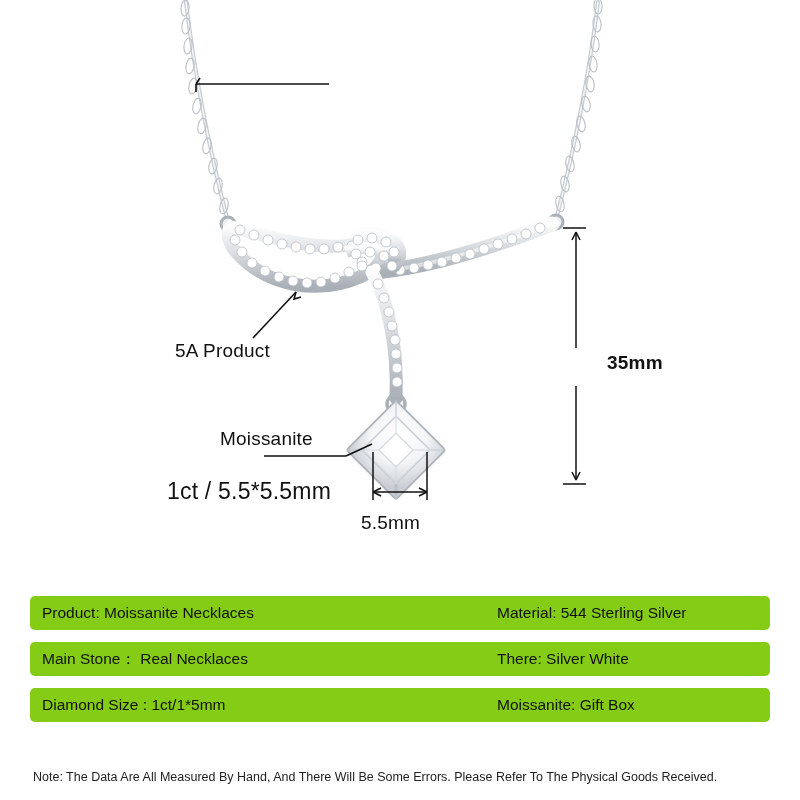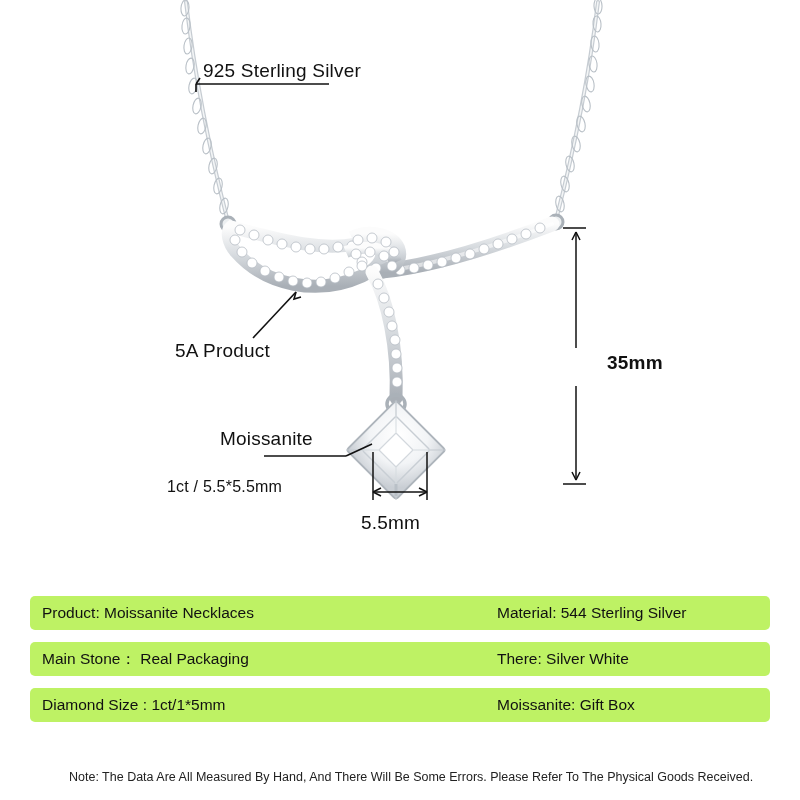"925 Sterling Silver" div.callout-label { html: <div>925 Sterling Silver</div> -> none }
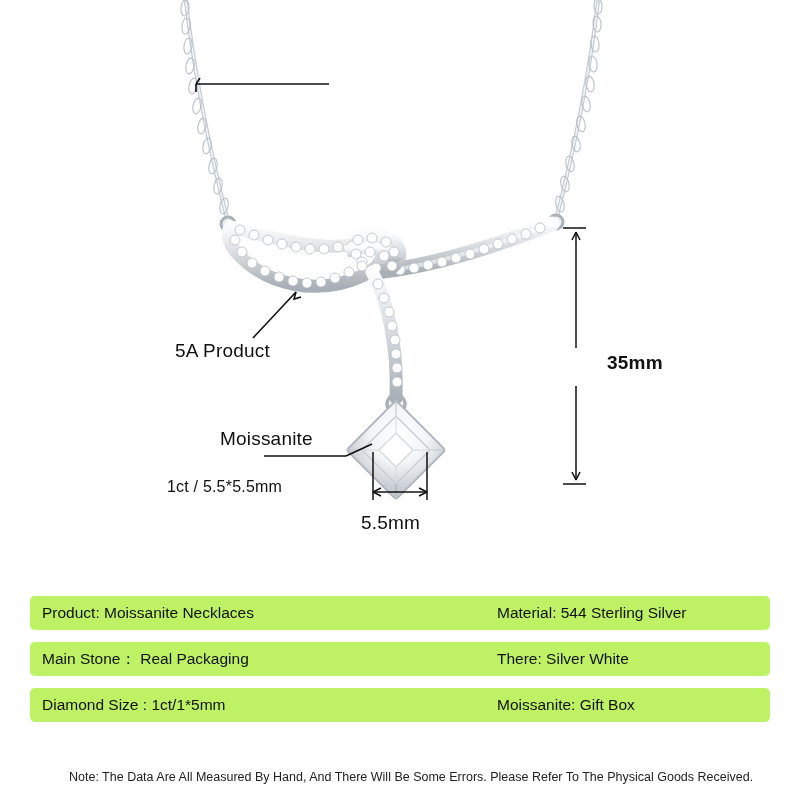"1ct / 5.5*5.5mm" #label-carat { font-size: 16px -> 23px }
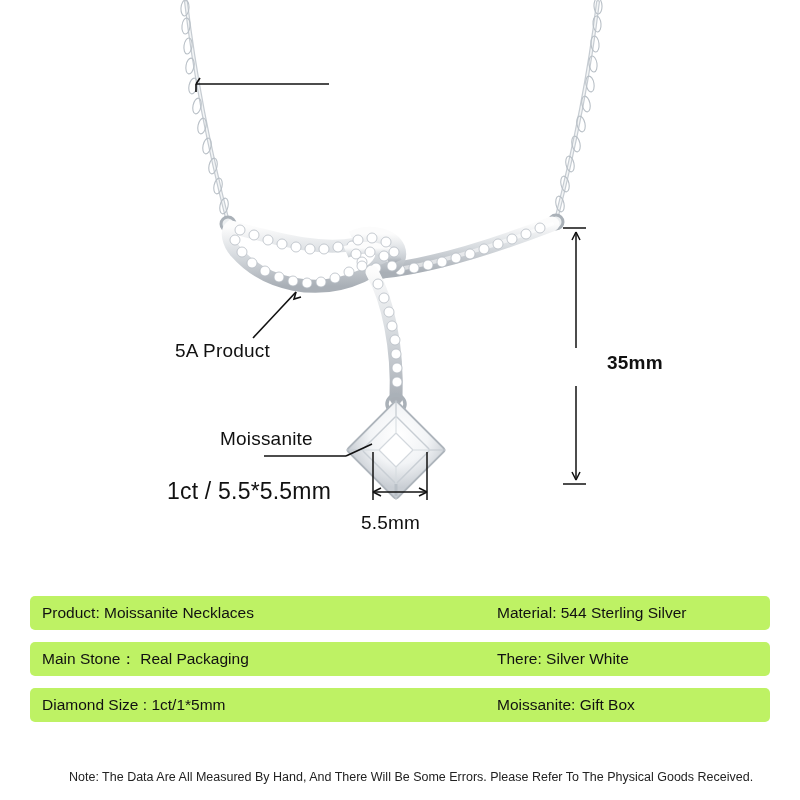"Product: Moissanite Necklaces" .spec-row { background: #bef264 -> #84cc16 }
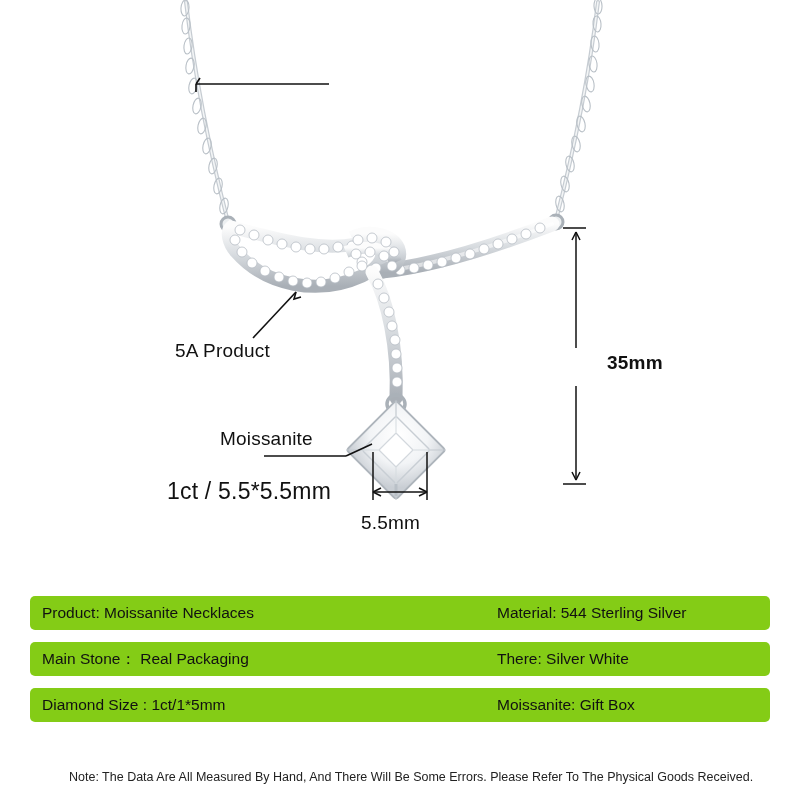"Main Stone： Real Packaging" span.spec-cell { text: Packaging -> Necklaces }
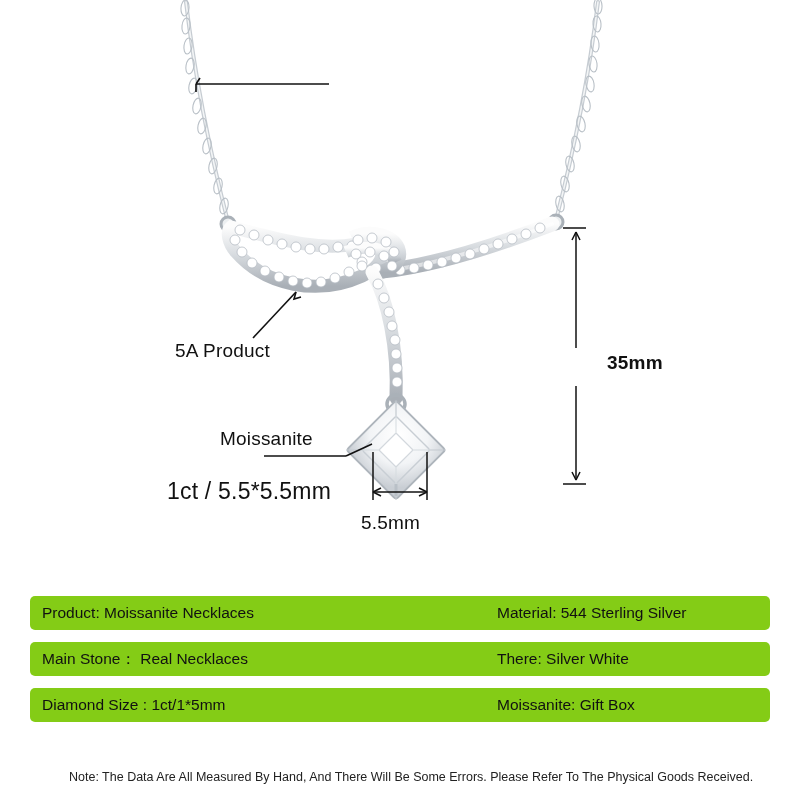"Note: The Data Are All" #note { margin-left: 36px -> none }
